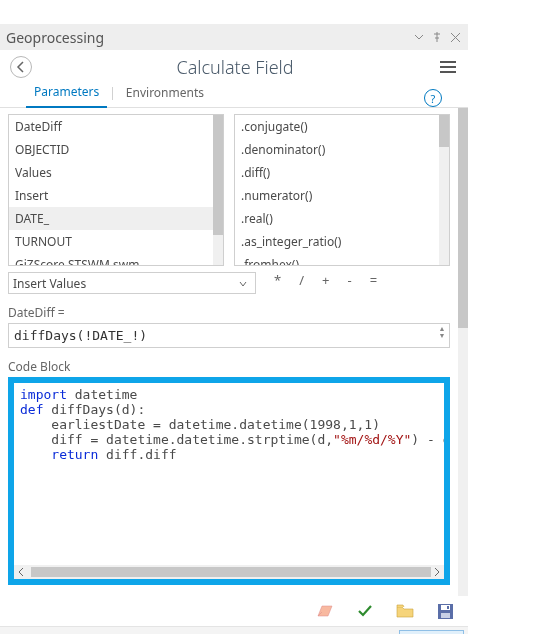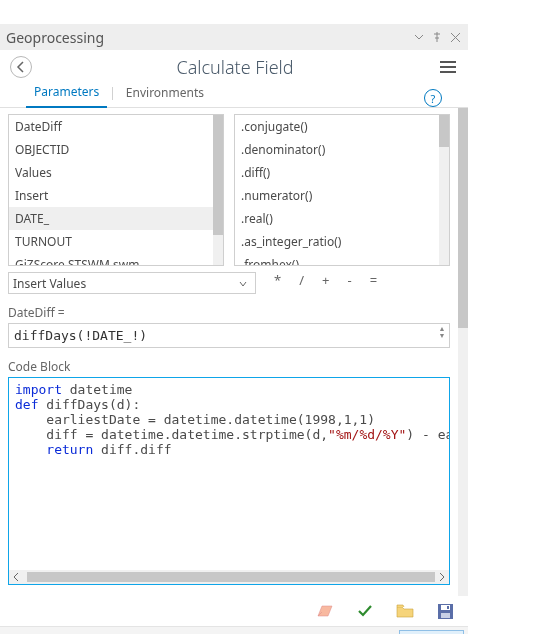"import datetime" .codebox { border: 1px solid #0ea5e9 -> 6px solid #0ea5e9 }
